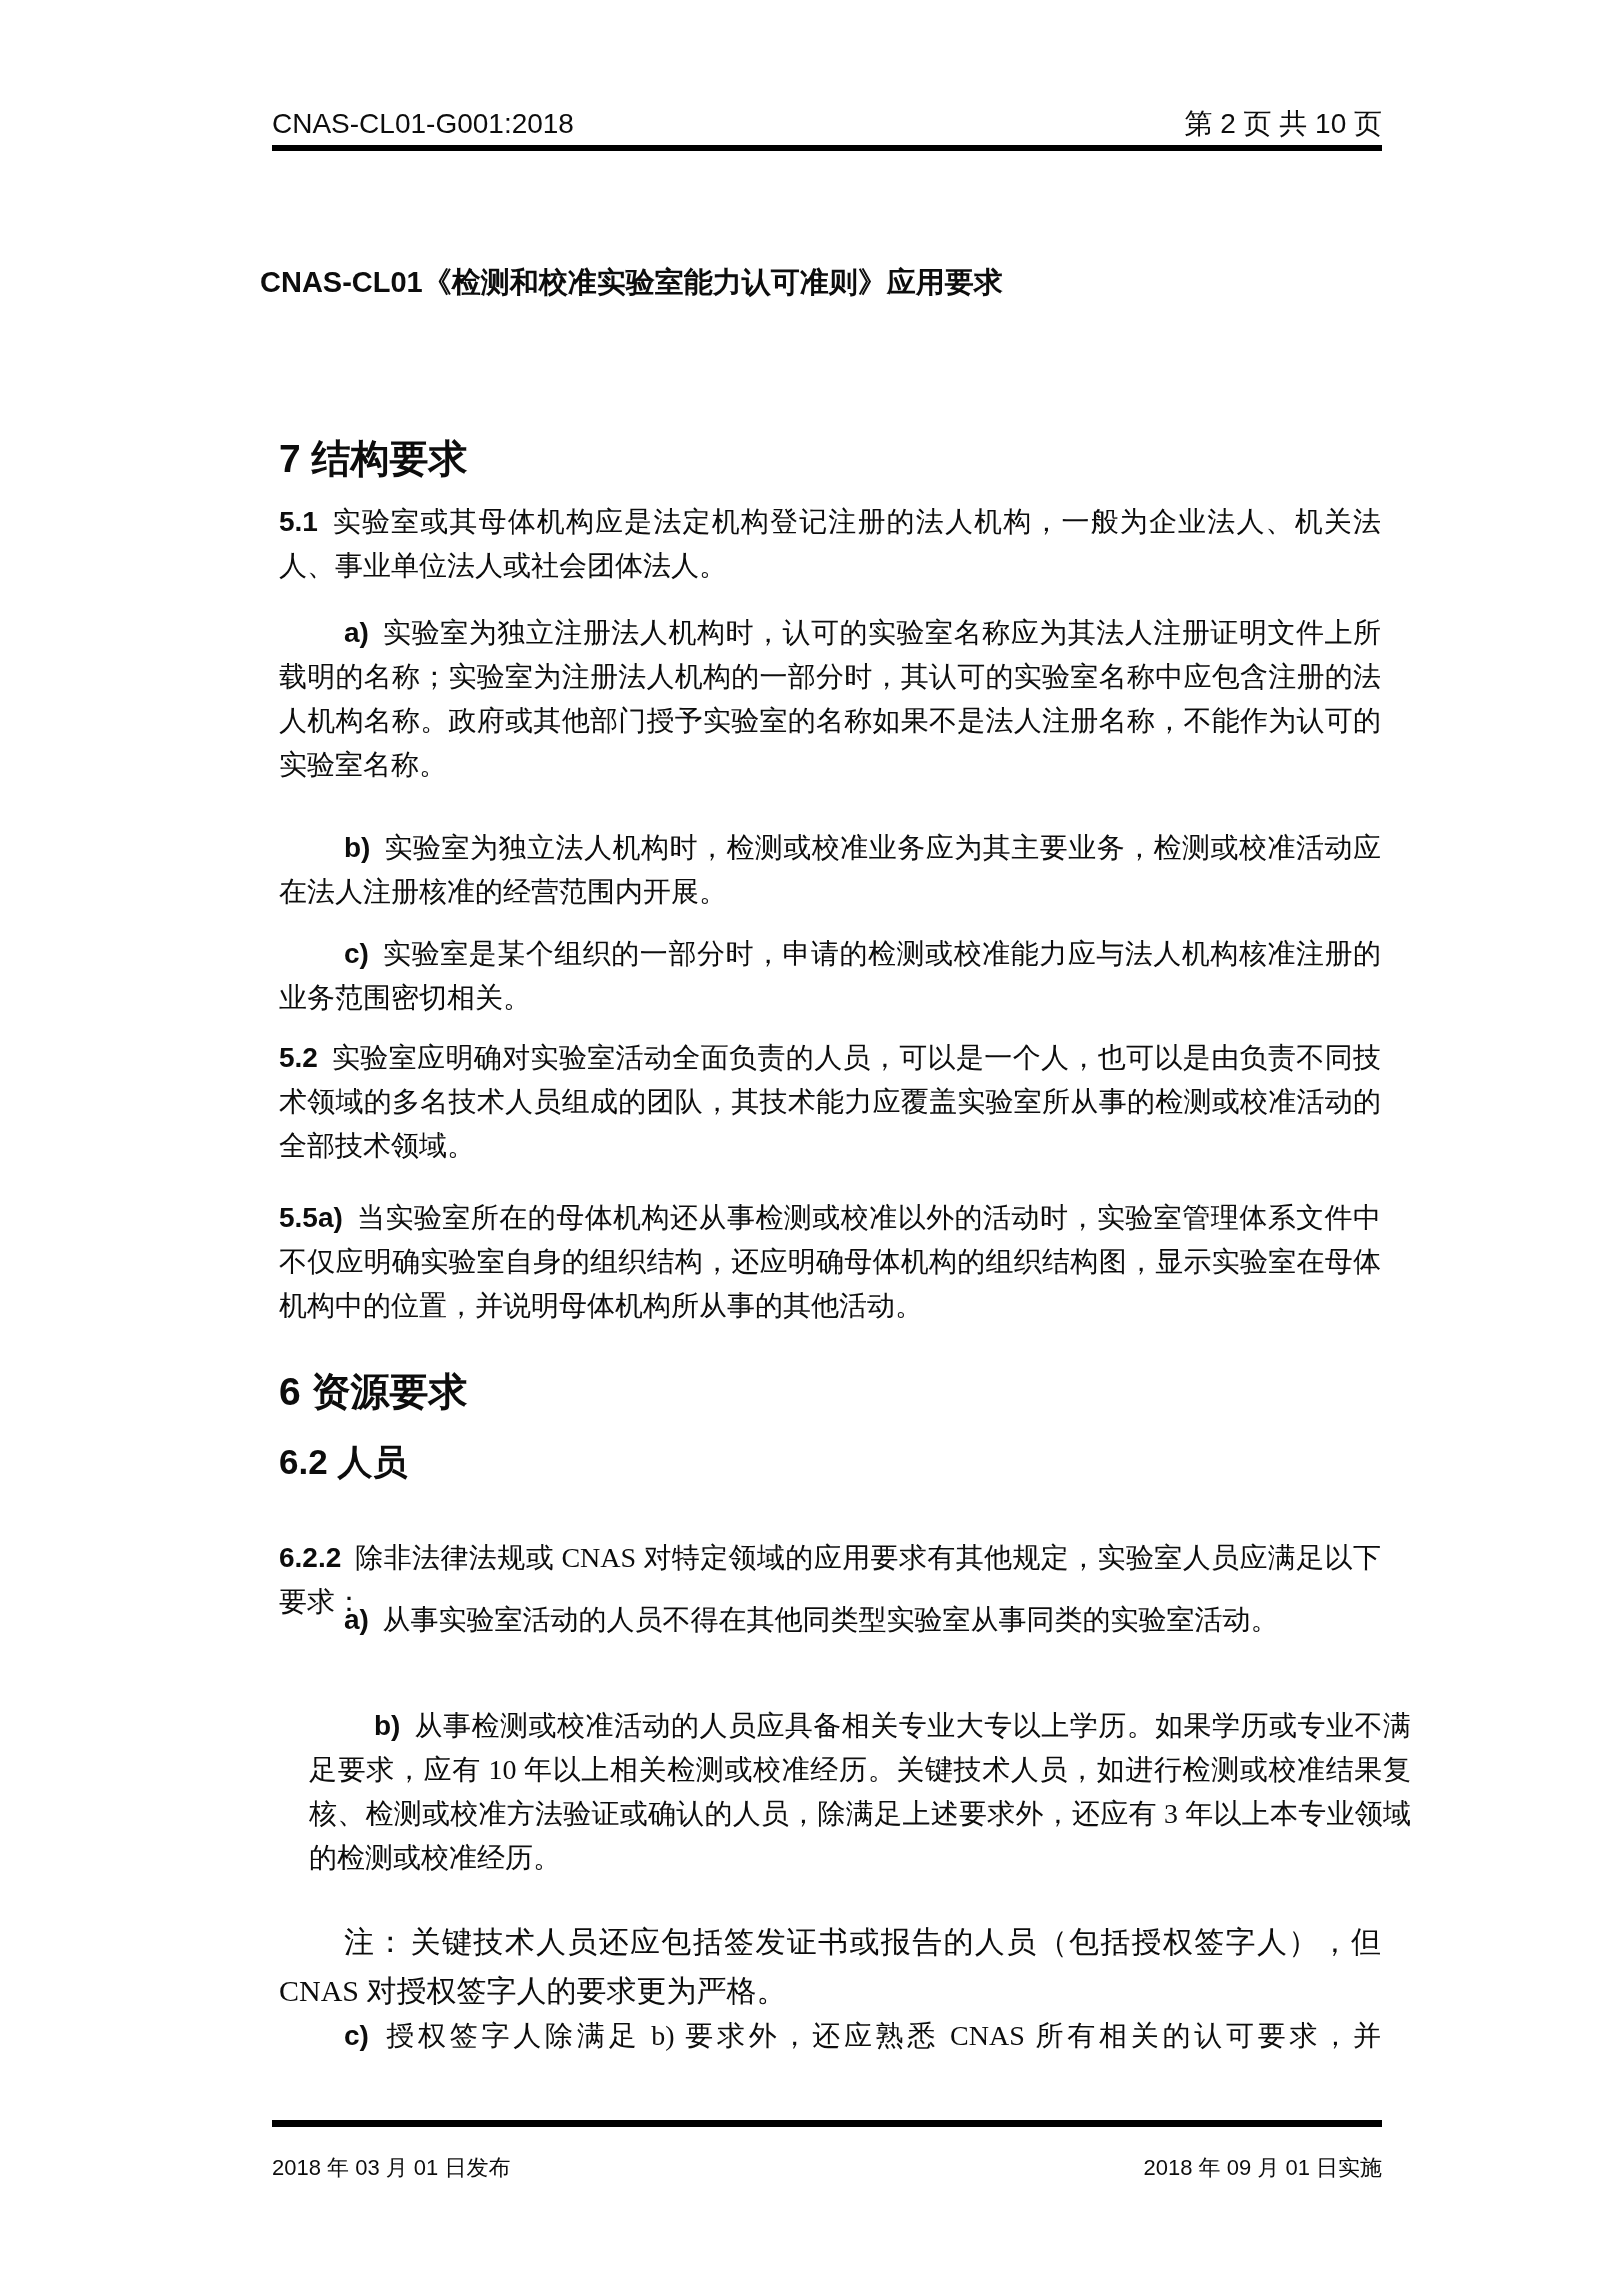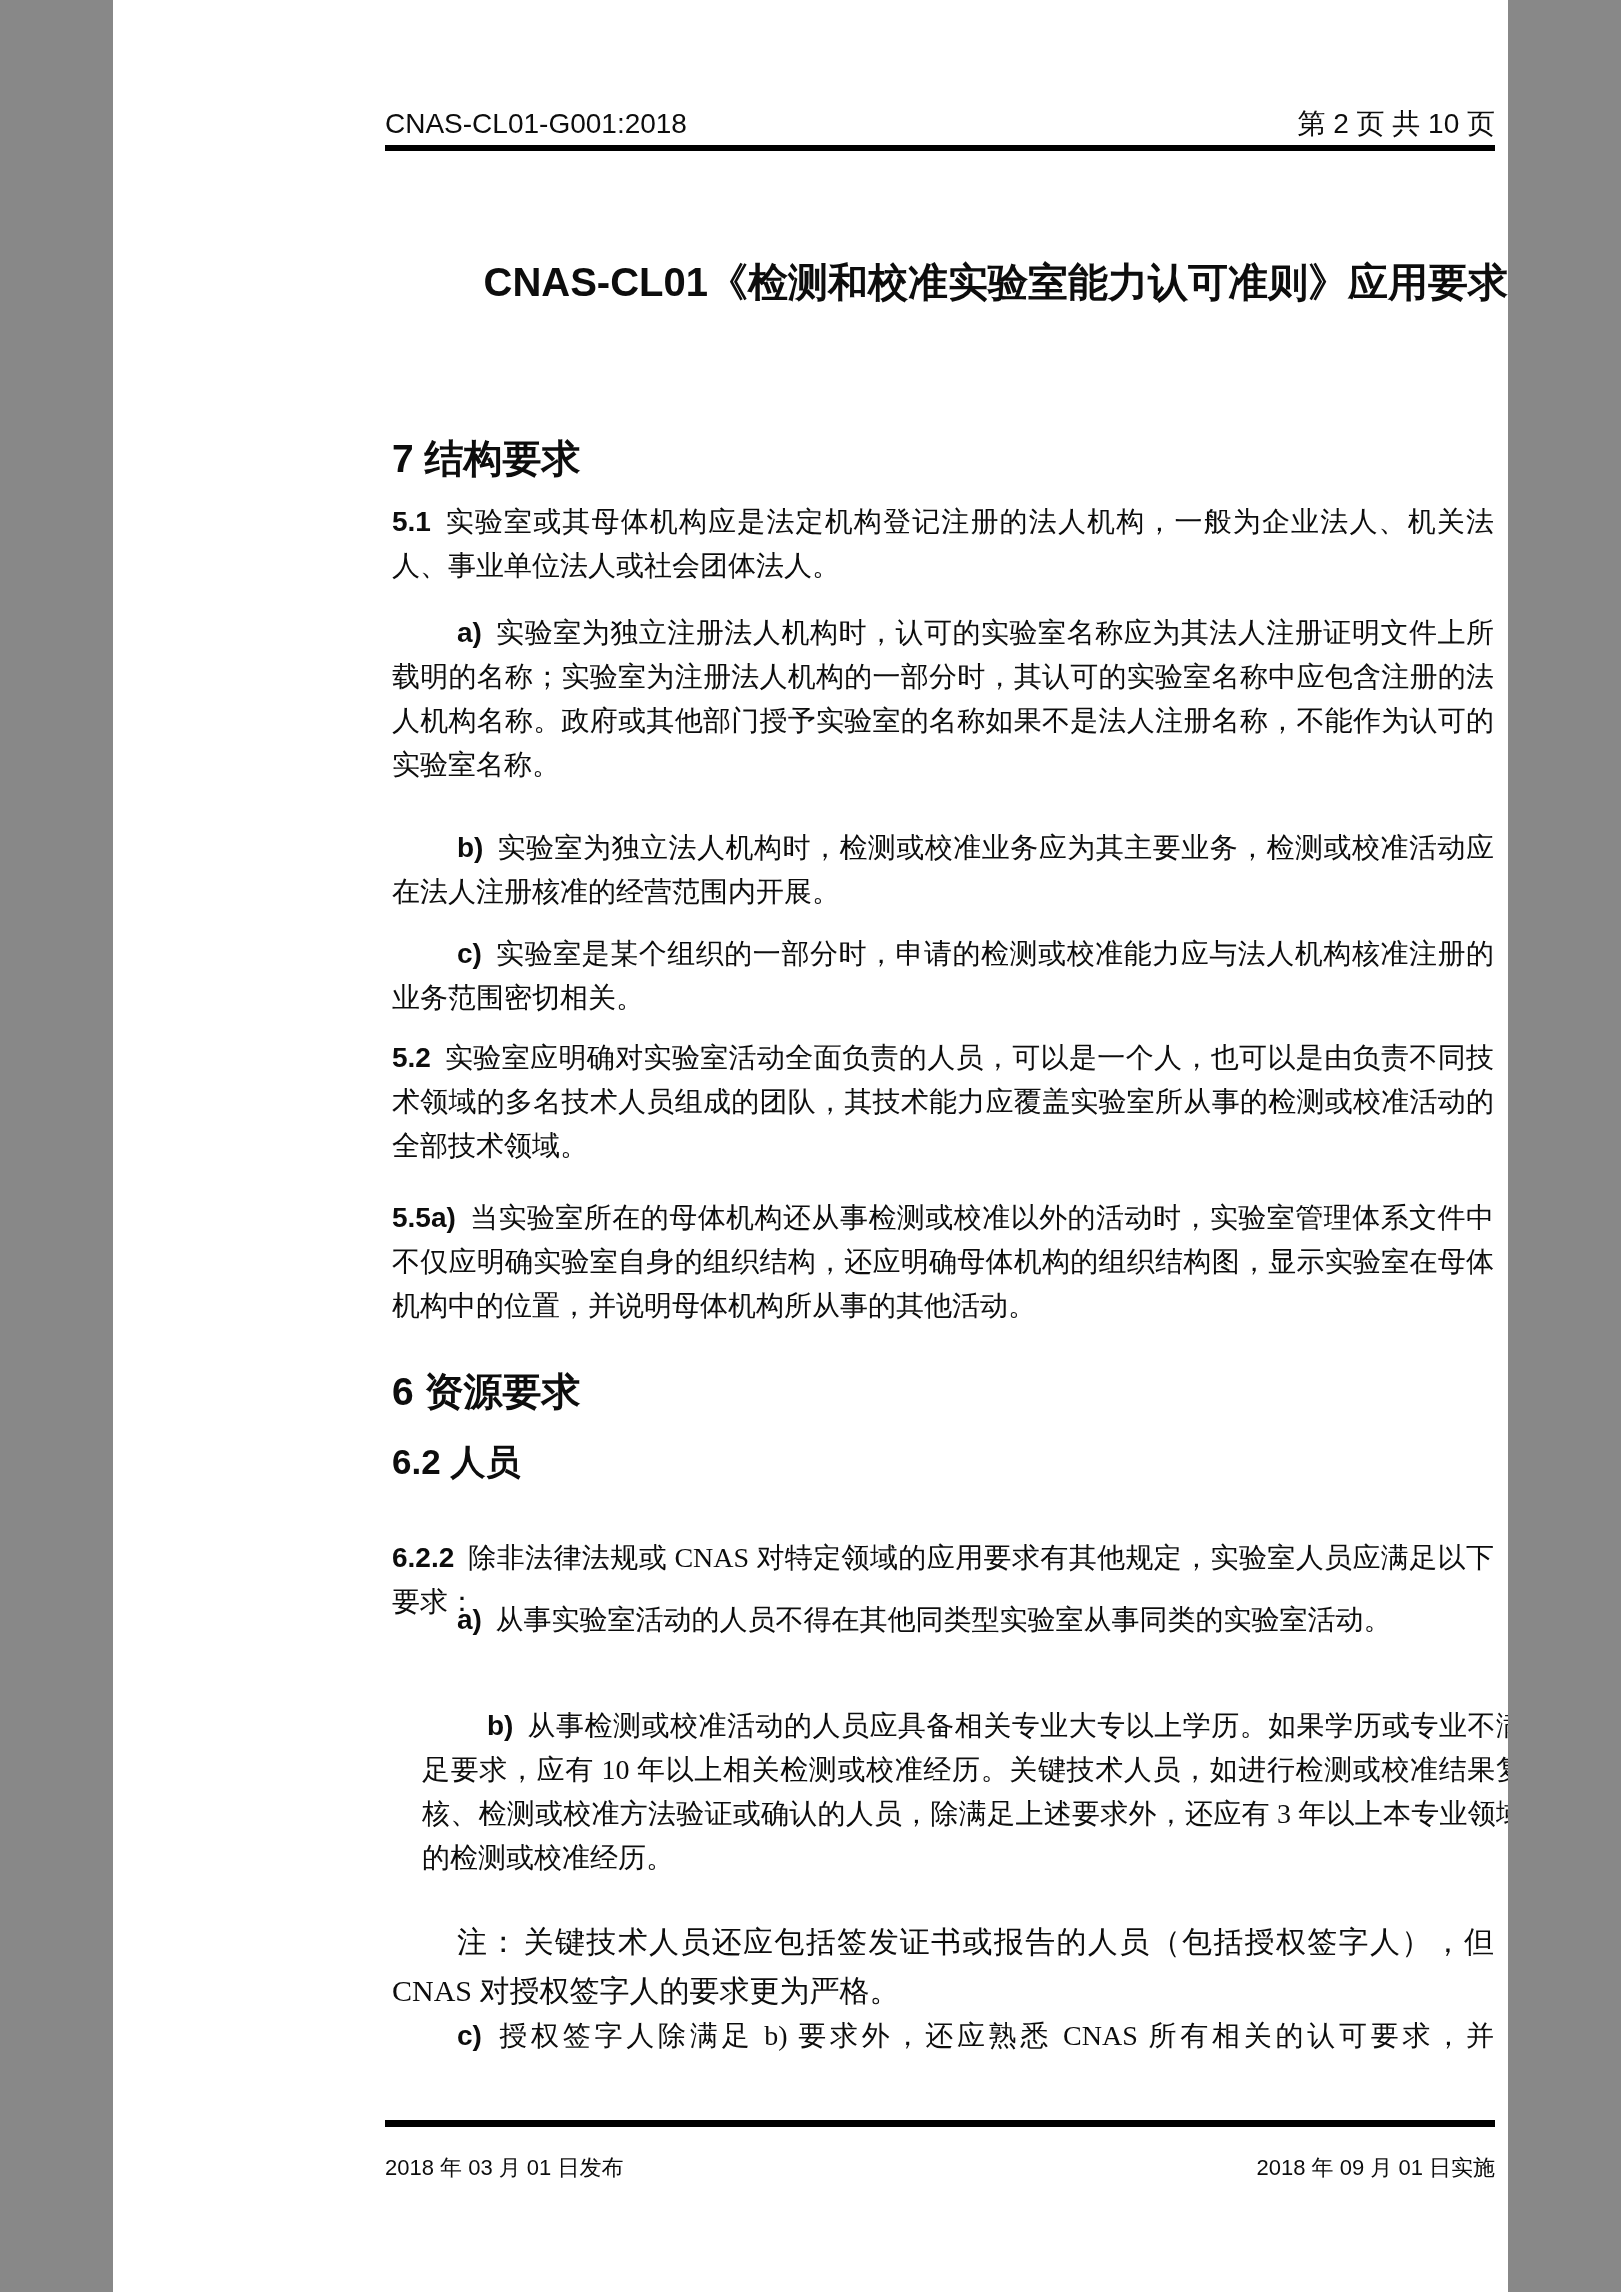"CNAS-CL01-G001:2018" .page { width: 1395px -> 1621px }
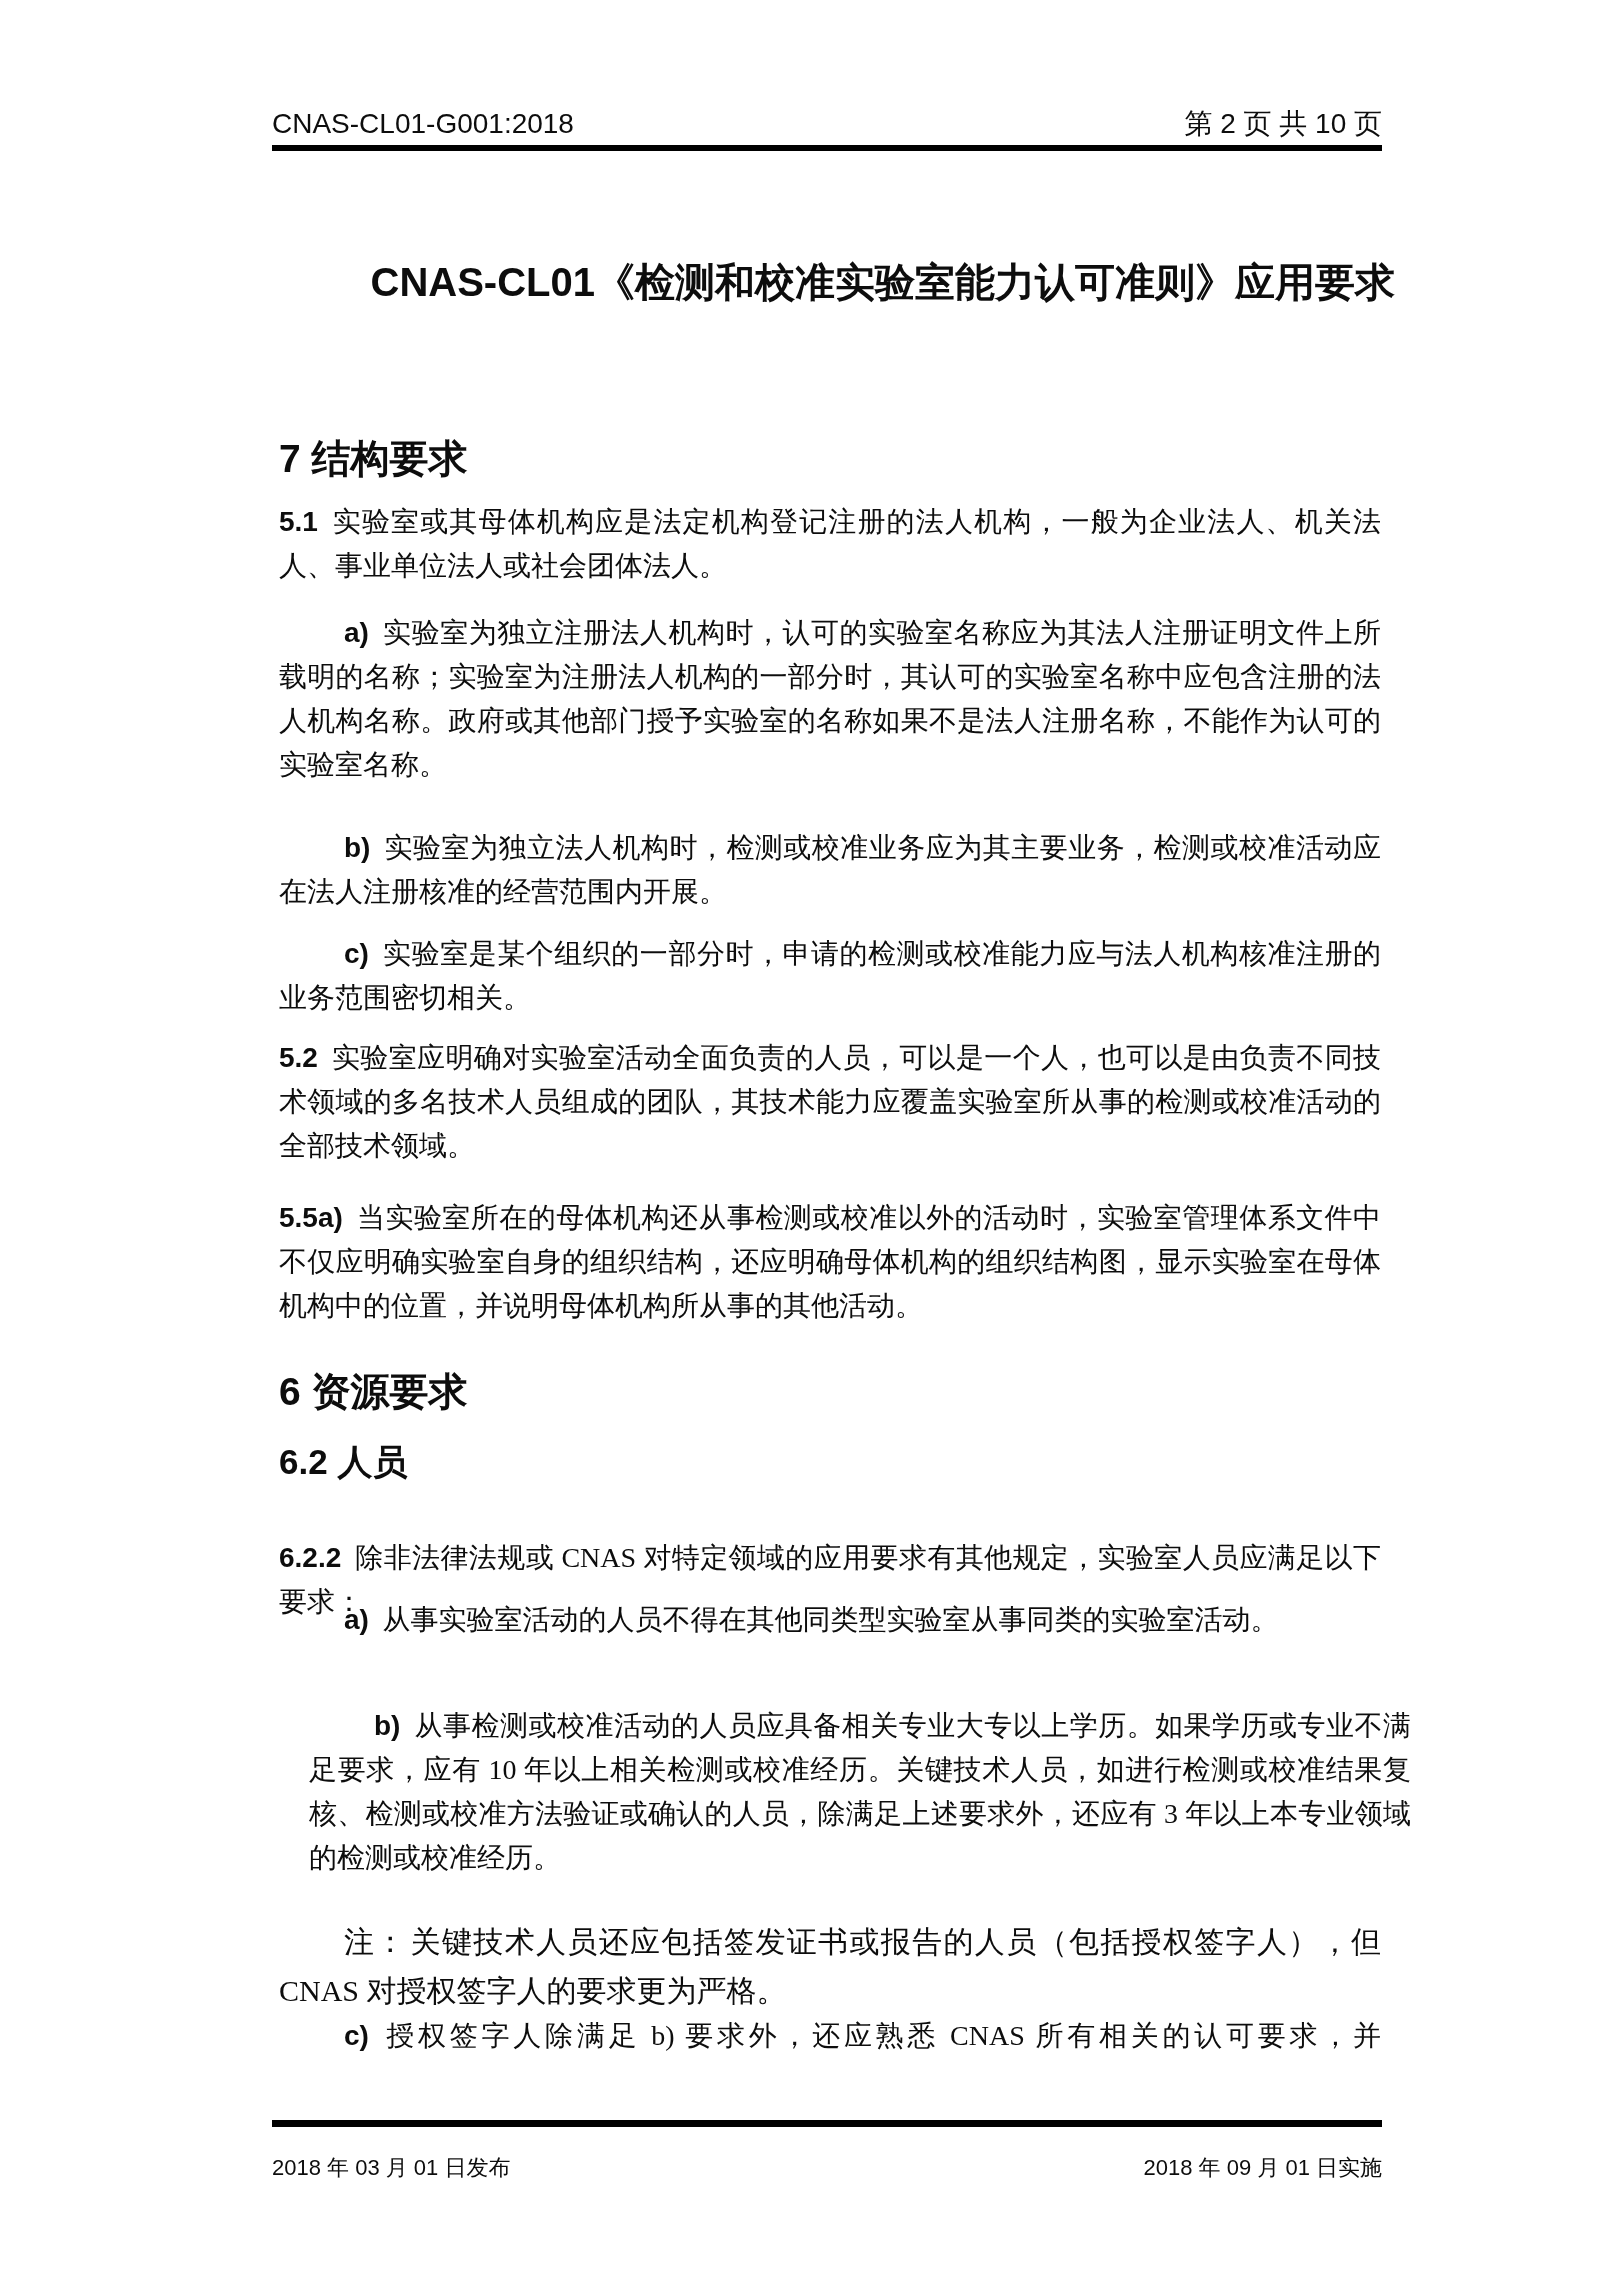"CNAS-CL01《检测和校准实验室能力认可准则》应用要求" .title { font-size: 40px -> 29px; text-align: right -> left }
